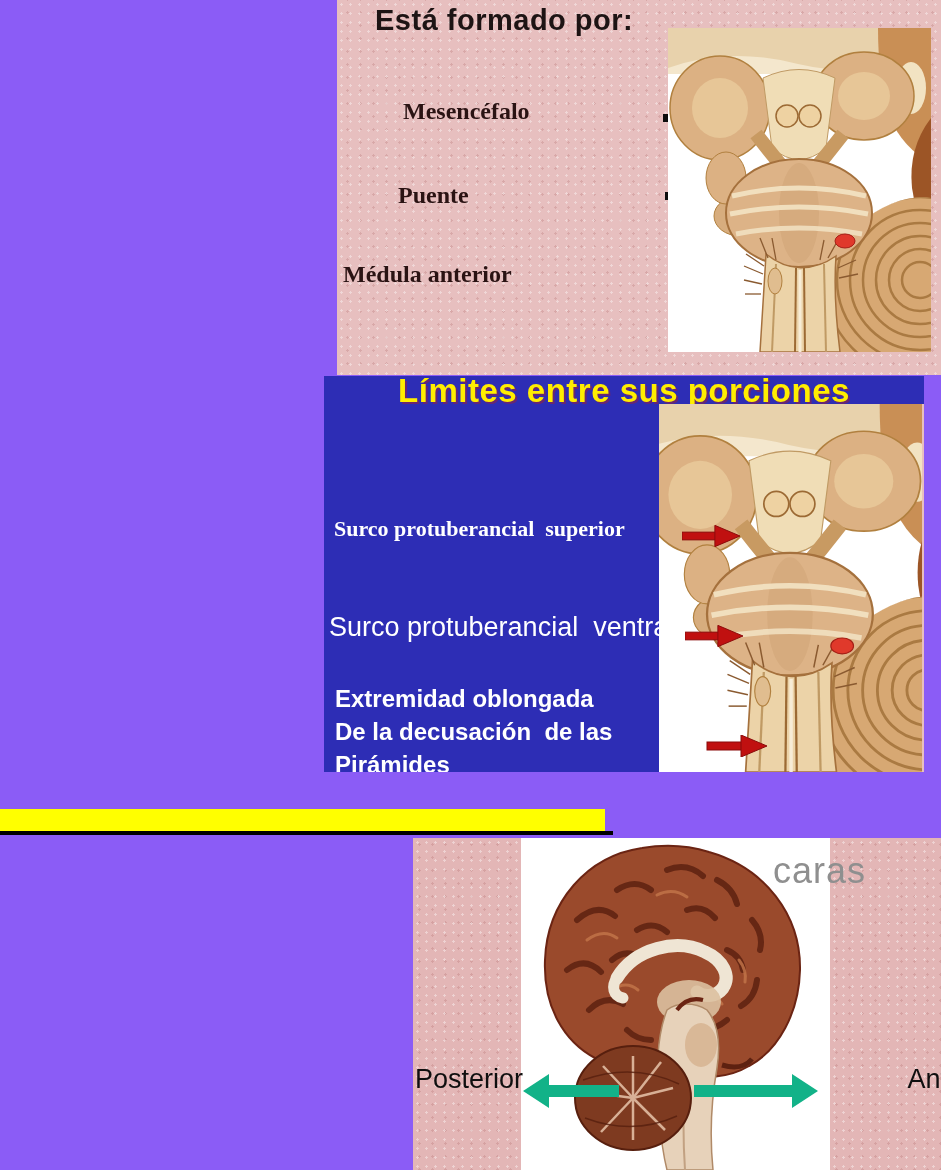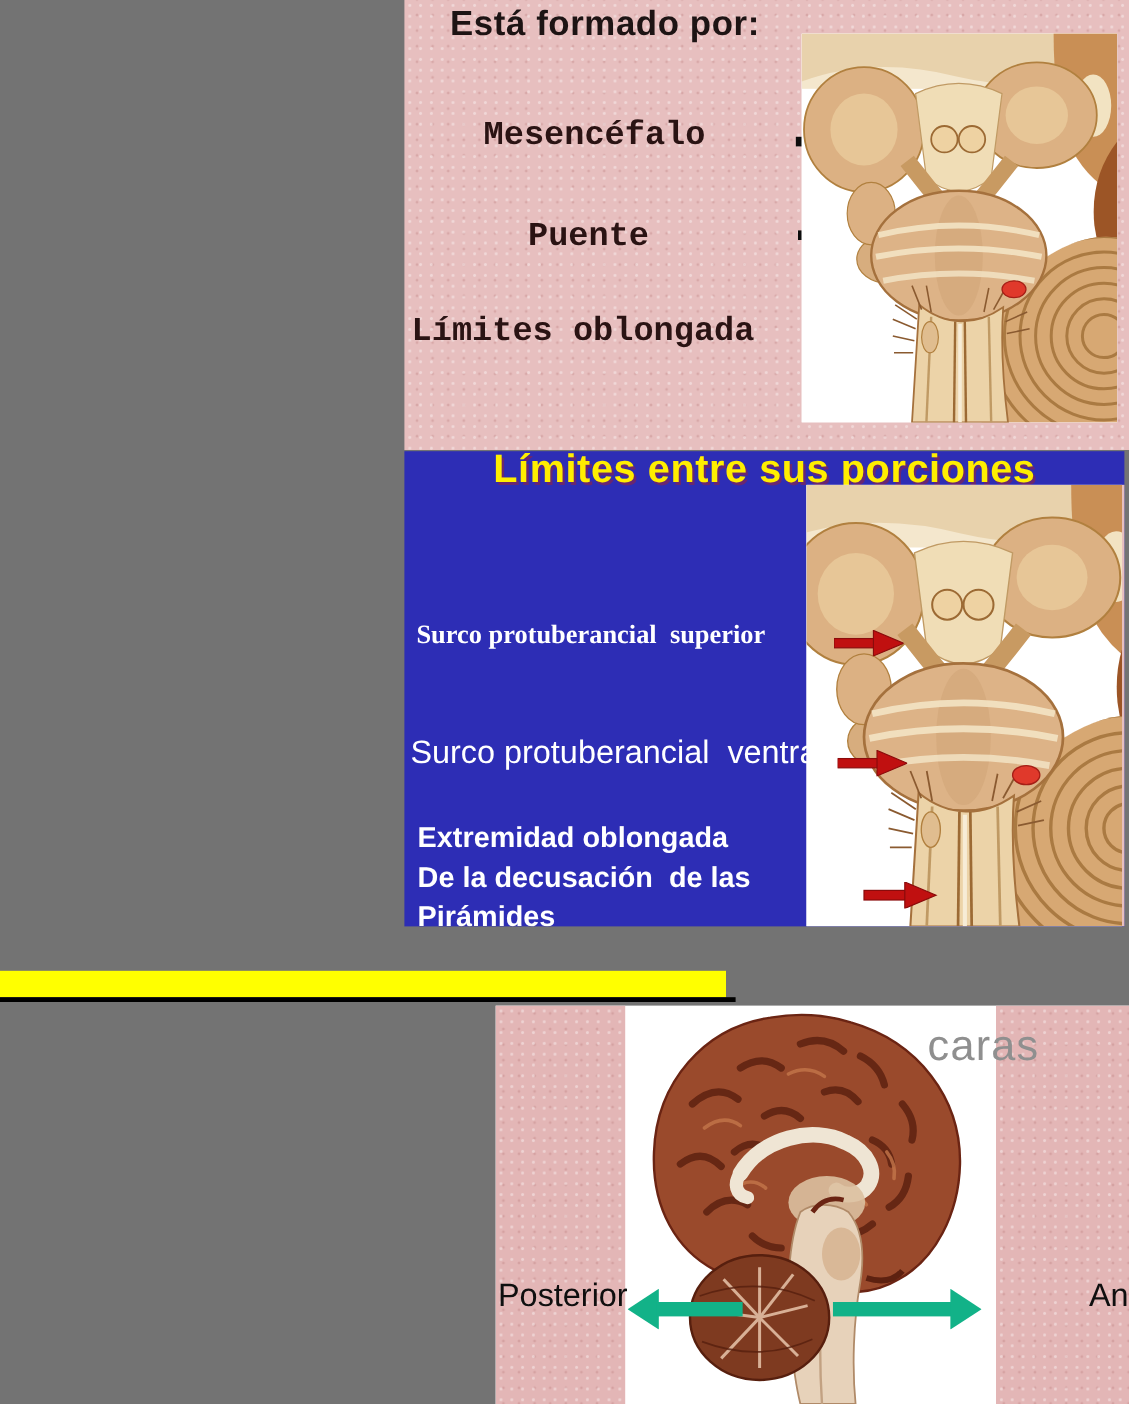"Está formado por:" .canvas { background: #737373 -> #8b5cf6 }
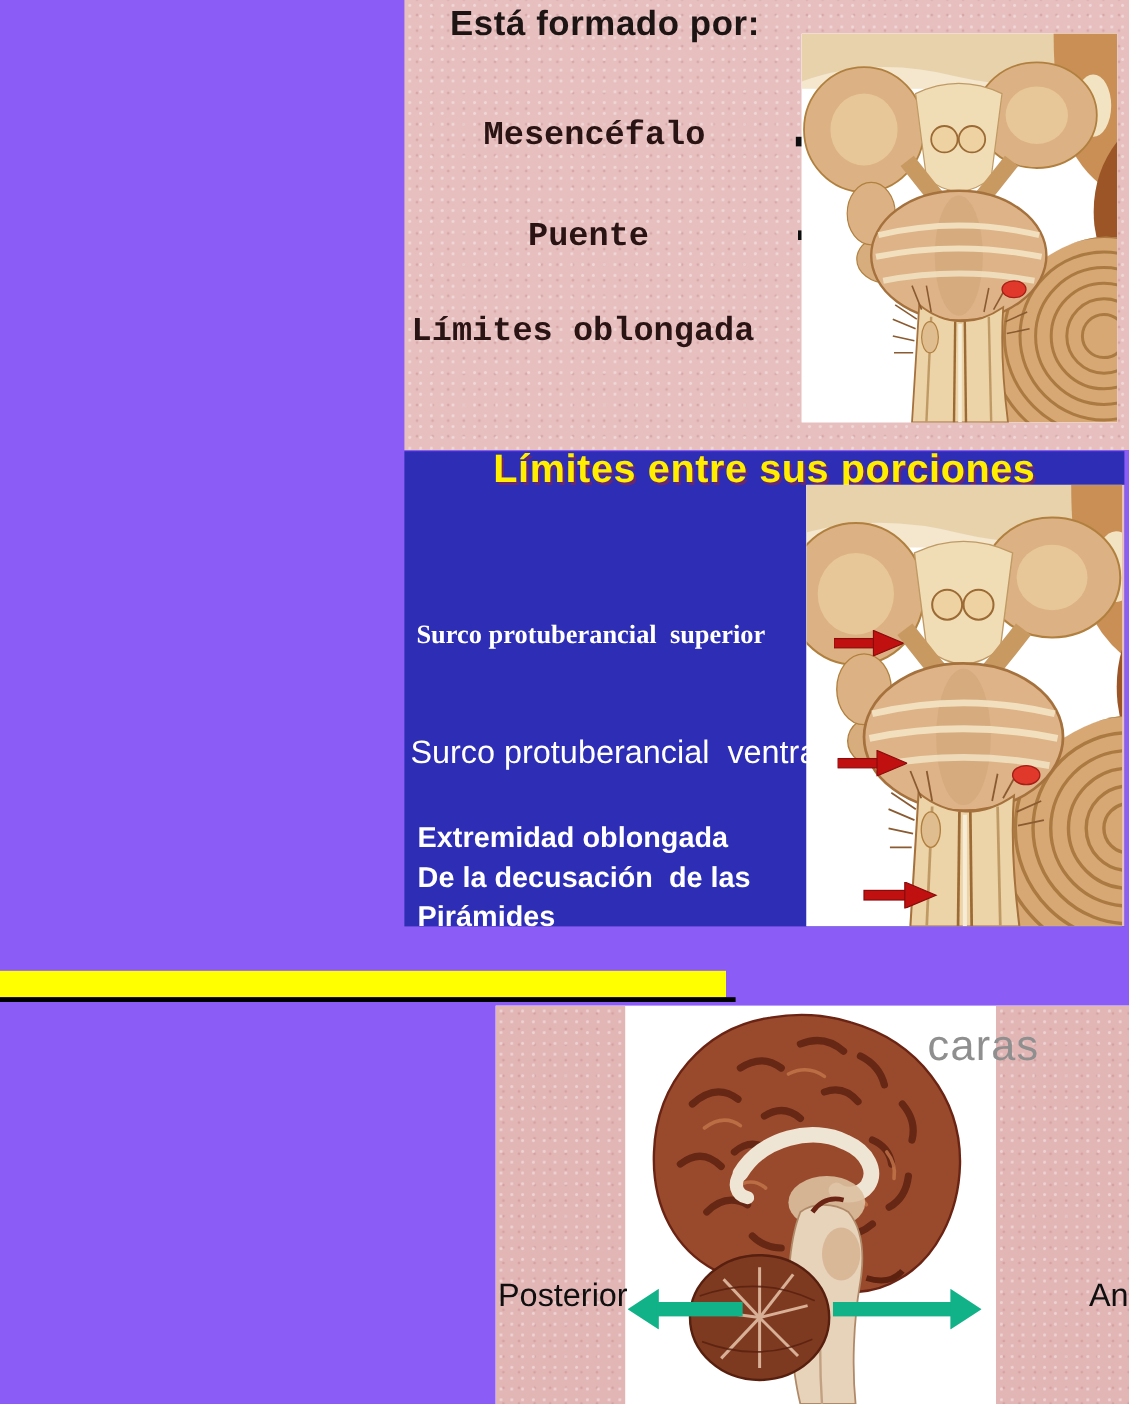"Mesencéfalo" .sf-label { font-family: Liberation Mono, monospace -> Liberation Serif, serif; font-size: 28px -> 24px }
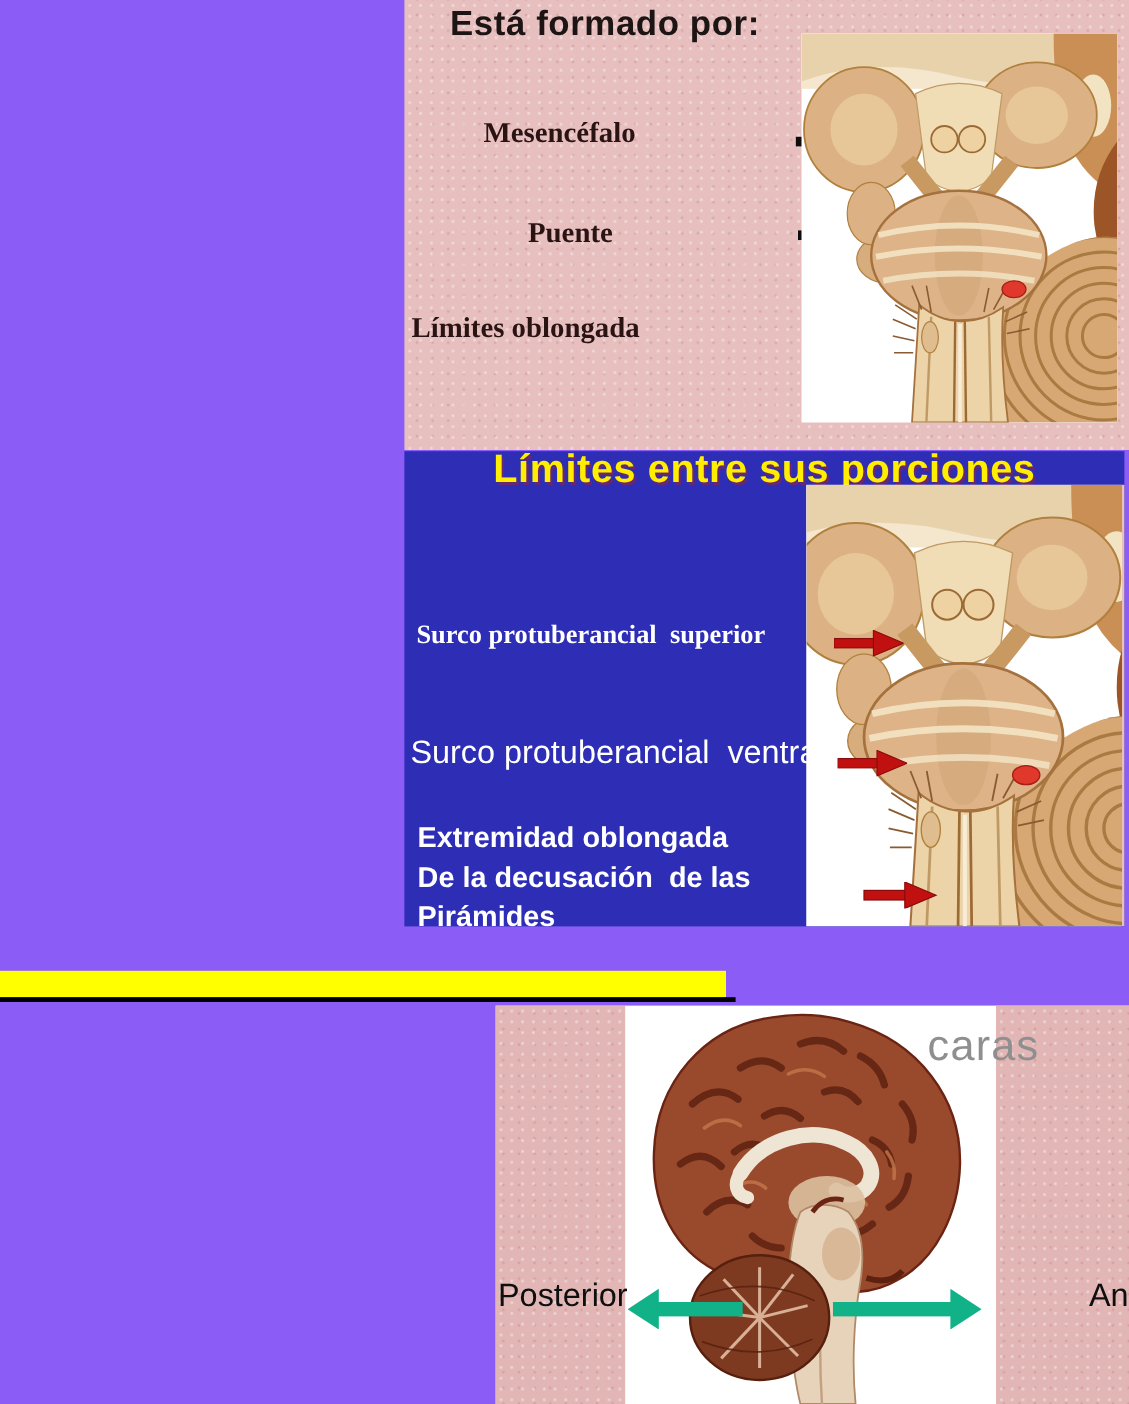"Puente" .l-pue { margin-left: 42px -> none }
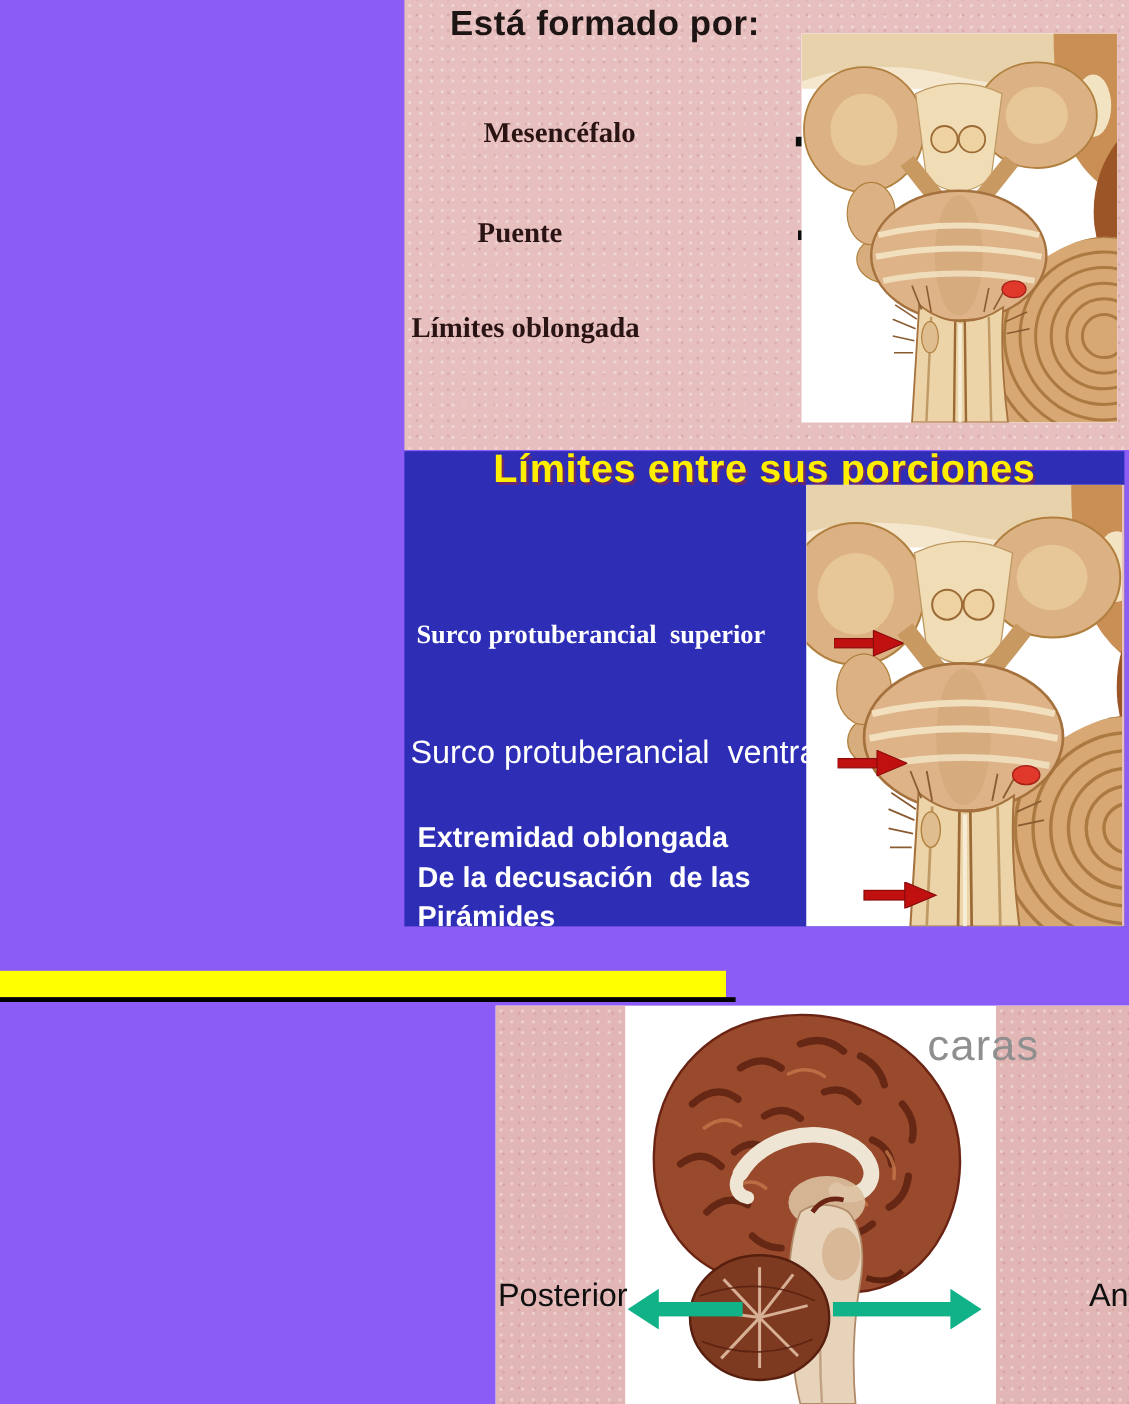"Límites oblongada" div.sf-label { text: Límites oblongada -> Médula anterior }
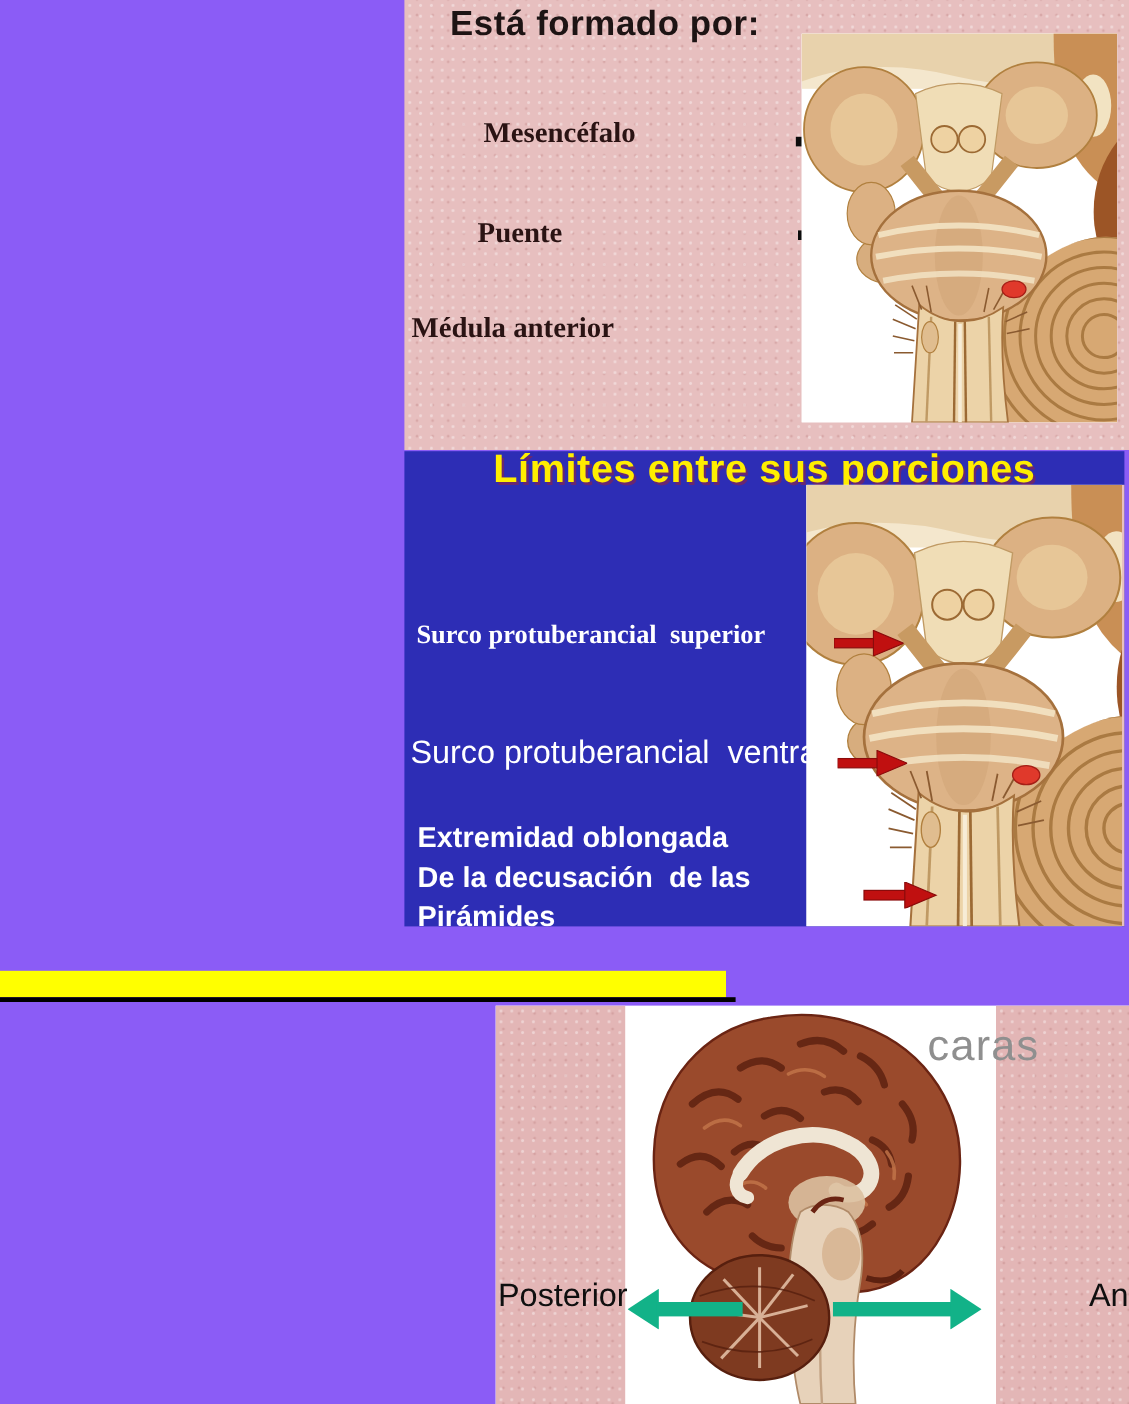"Límites entre sus porciones" .slide-limites { left: 337px -> 324px }
